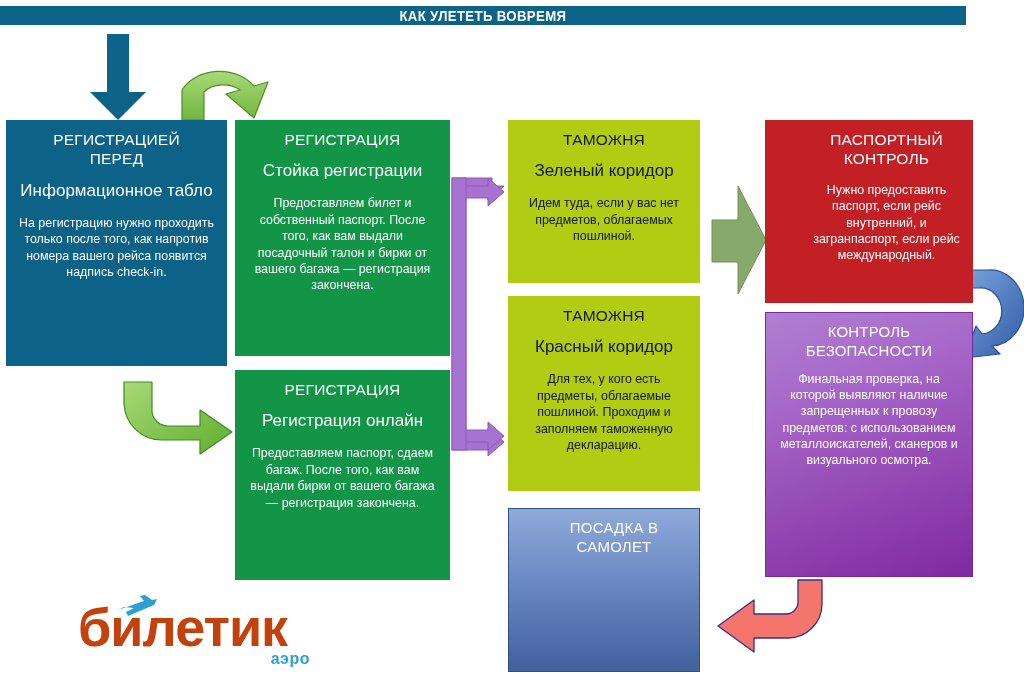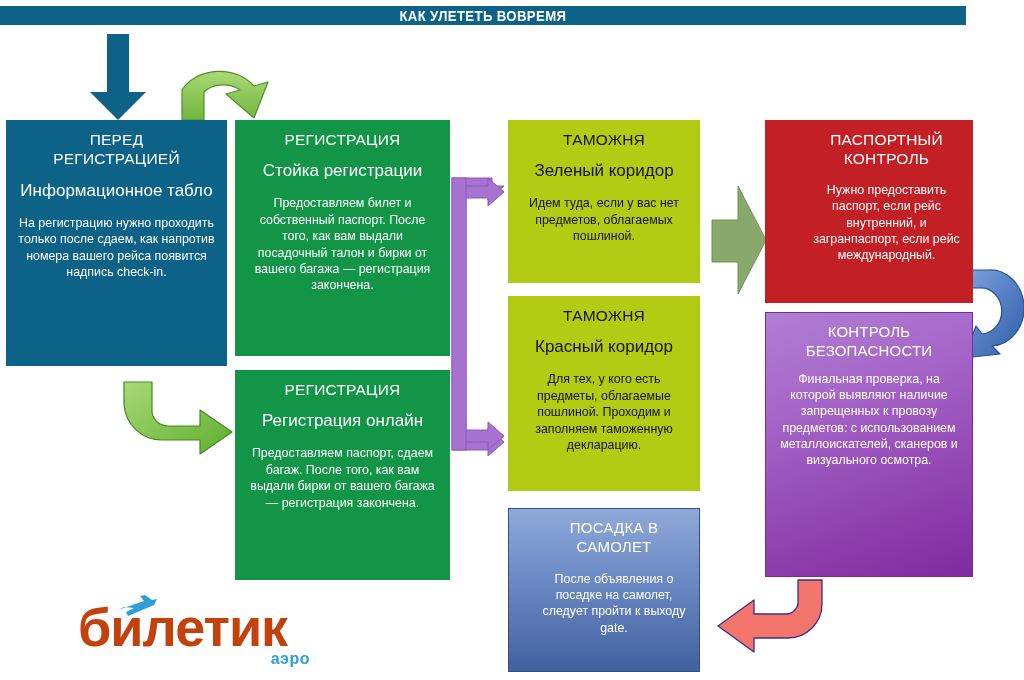"ПЕРЕД" div { order: before "РЕГИСТРАЦИЕЙ" -> after "РЕГИСТРАЦИЕЙ" }
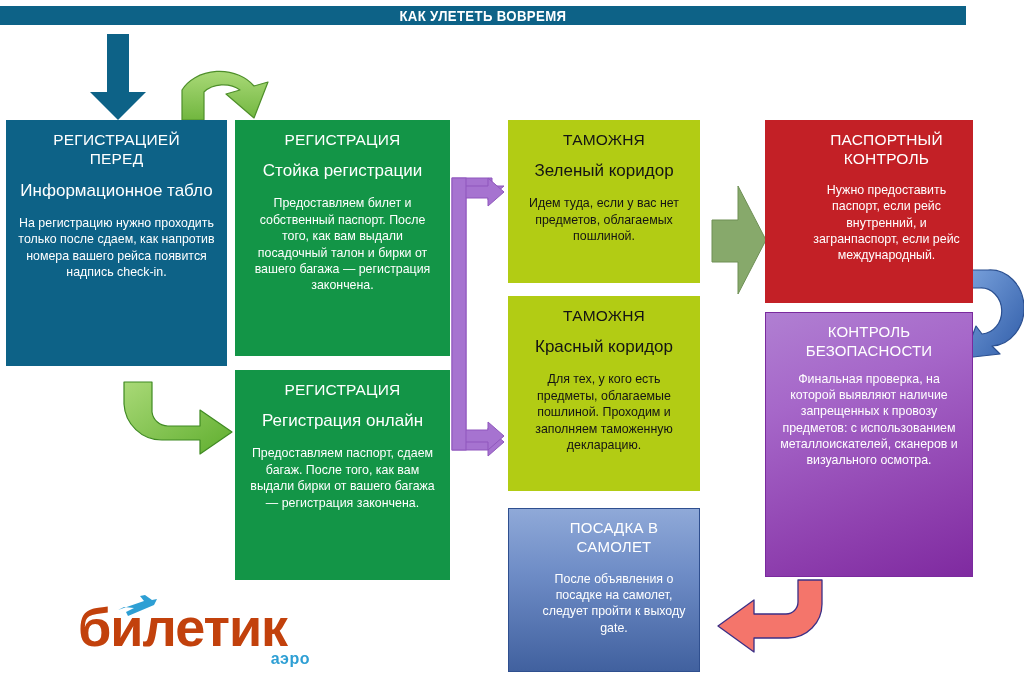"На регистрацию нужно проходить только" div.body { text: сдаем -> того }
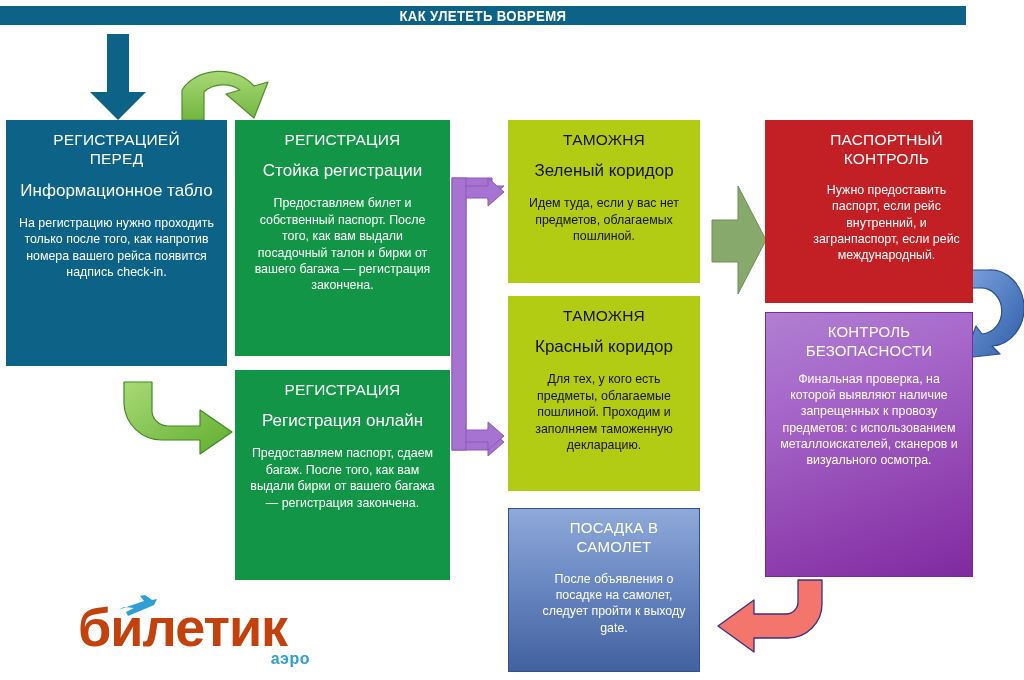"После объявления о посадке на" div.body { html: <div>После объявления о посадке на самолет, следует пройти к выходу gate.</div> -> none }
